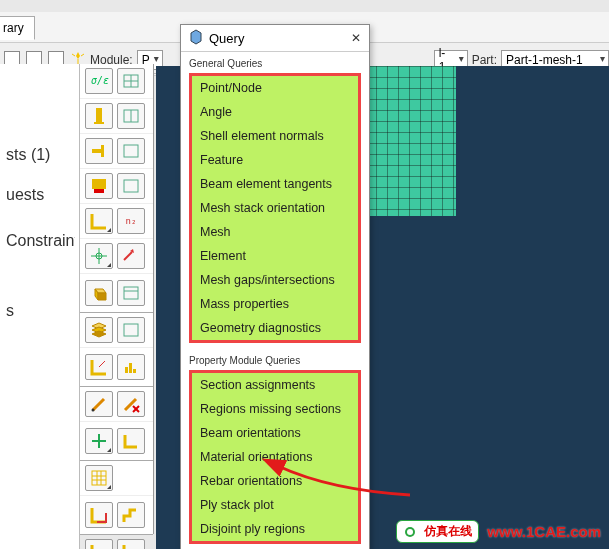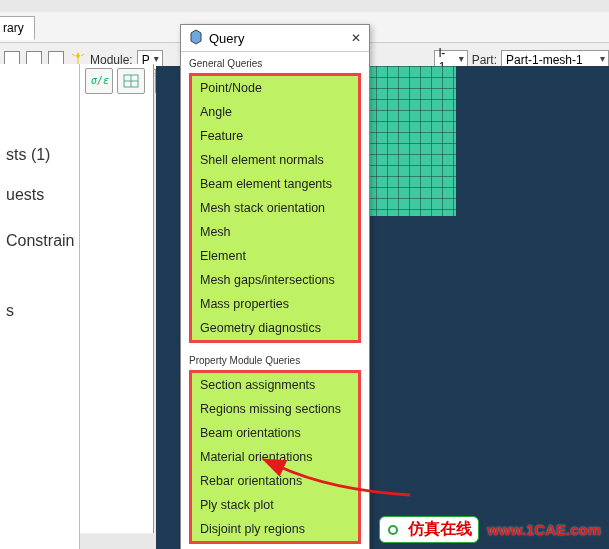"σ/ε" .toolbox { flex-direction: row -> column }
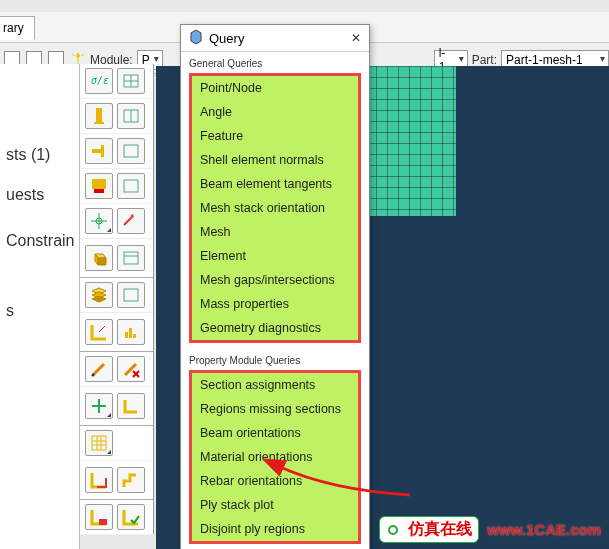"Feature" div.li { order: before "Shell element normals" -> after "Shell element normals" }
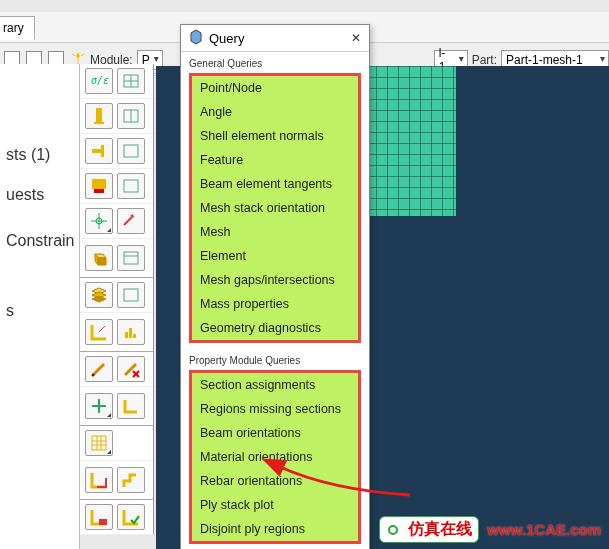"n₂" div.tb-row { html: none -> <div> <div> <svg> <polyline></polyline> </svg> <div></div> </div> <div> <span>n₂</span> </div> </div> }
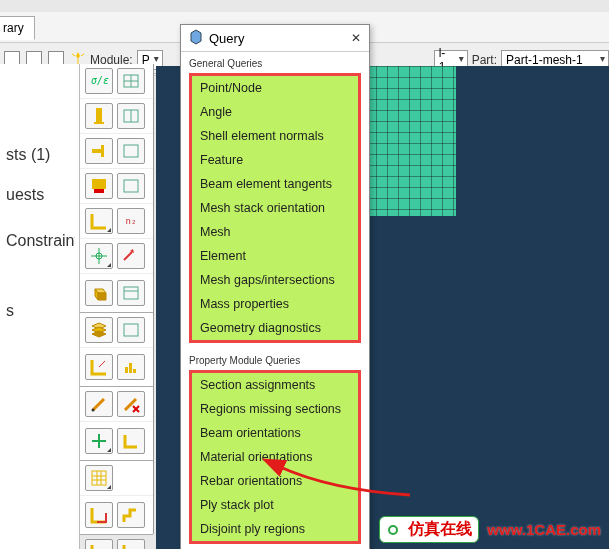"仿真在线" .wm .bubble { font-size: 16px -> 12px }
